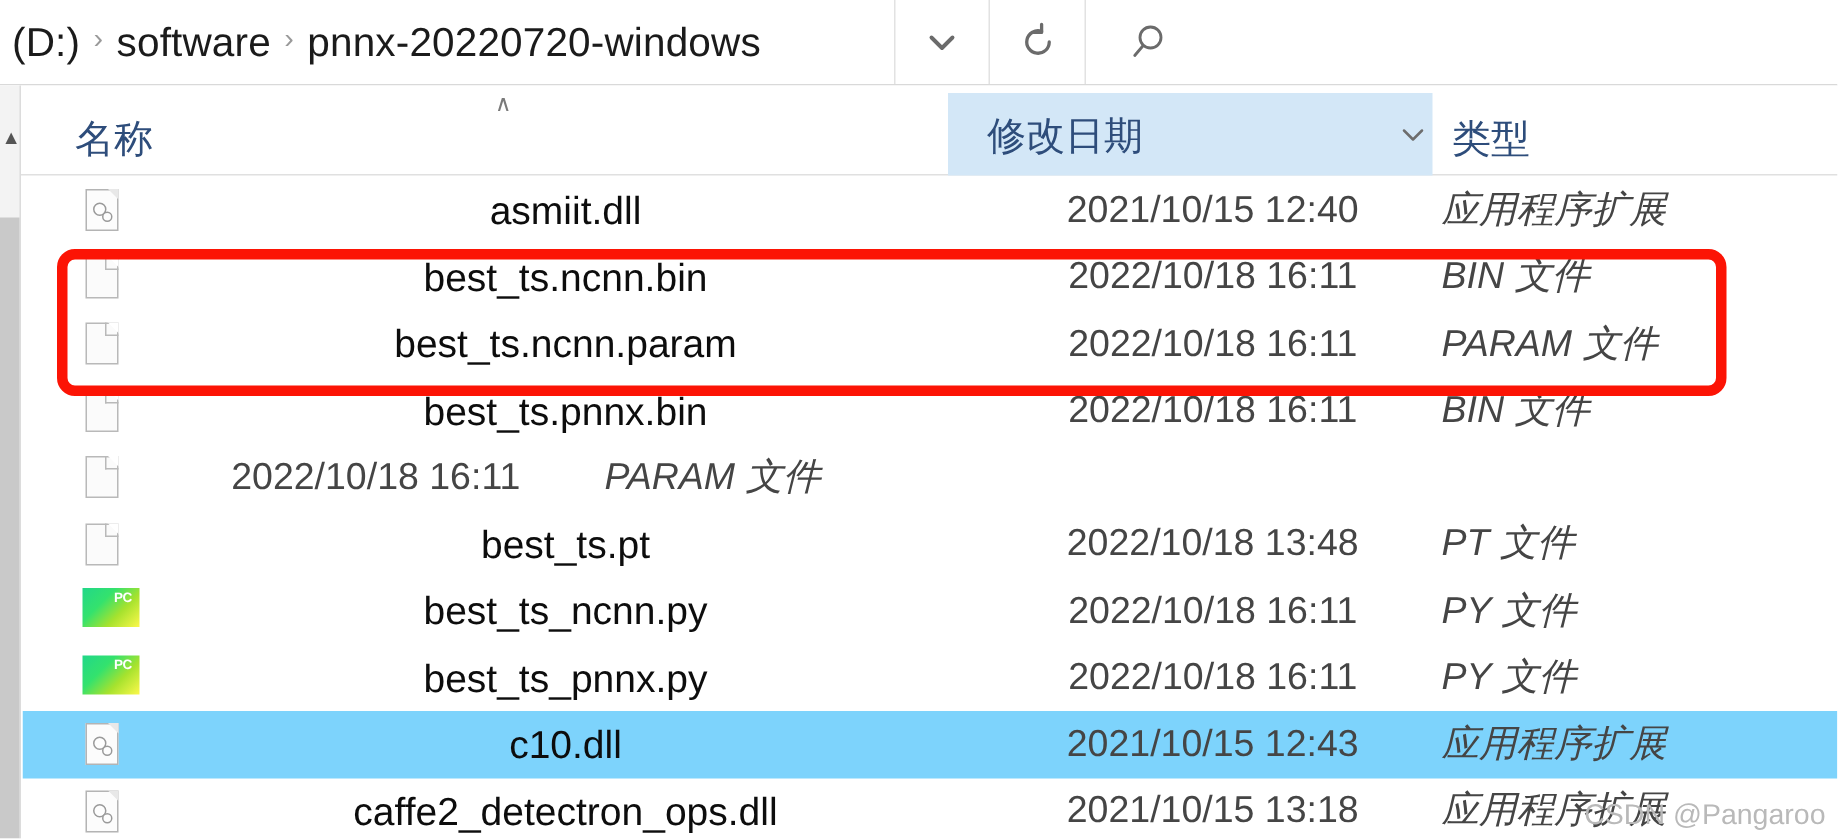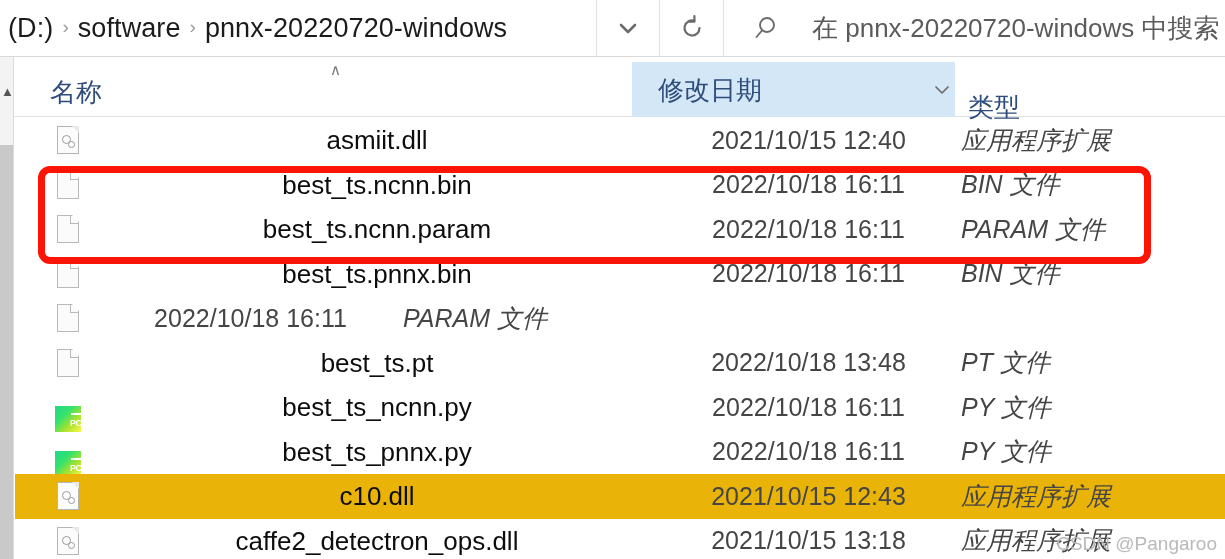"在 pnnx-20220720-windows 中搜索" span.search-ph { html: <span>在 pnnx-20220720-windows 中搜索</span> -> none }
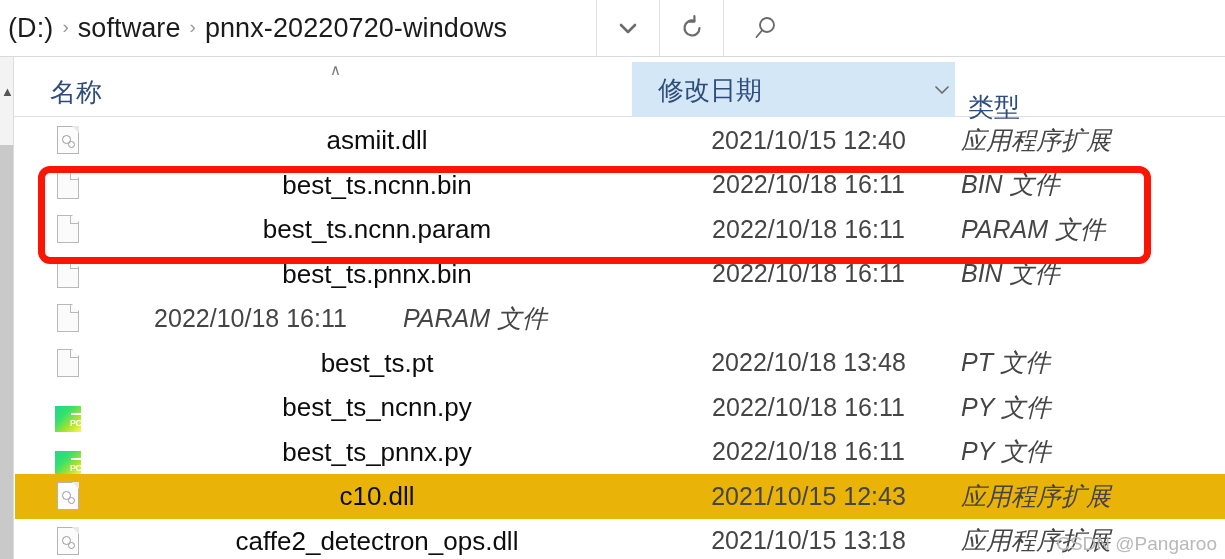"类型" .col-type { top: 77px -> 62px }
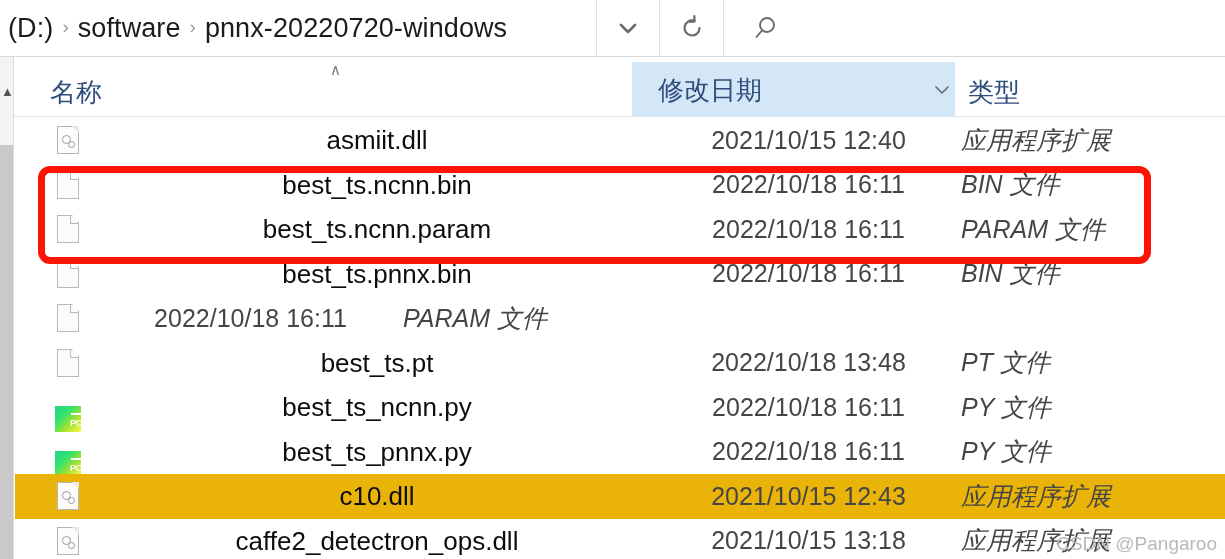"PC" .ico-py { padding: 12px -> 1px; top: 16px -> 2px; width: 26px -> 38px }
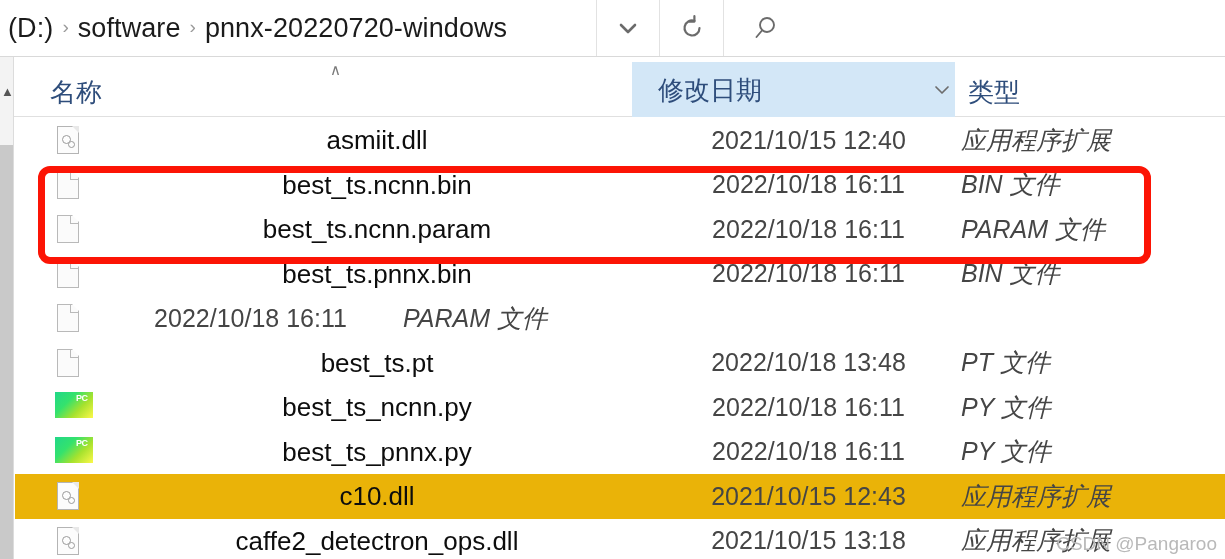"c10.dll" .row.selected { background: #eab308 -> #7dd3fc }
